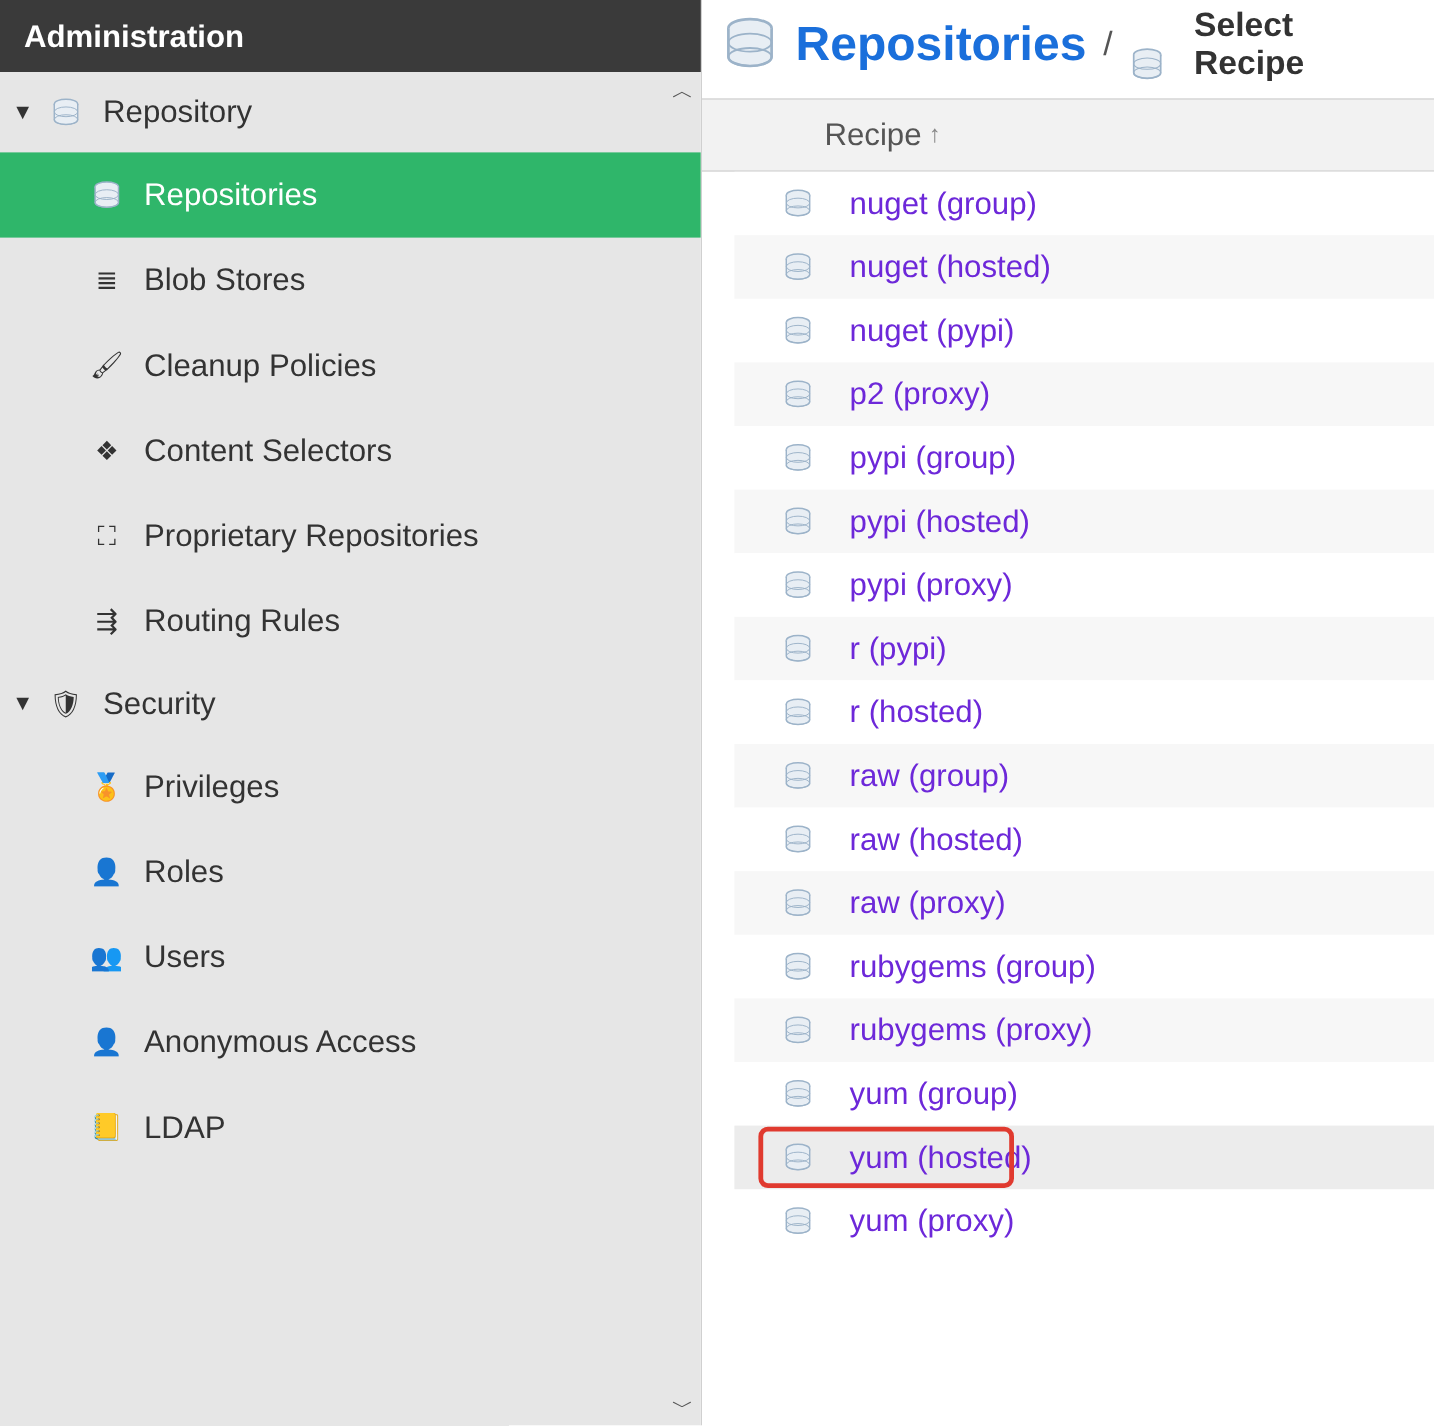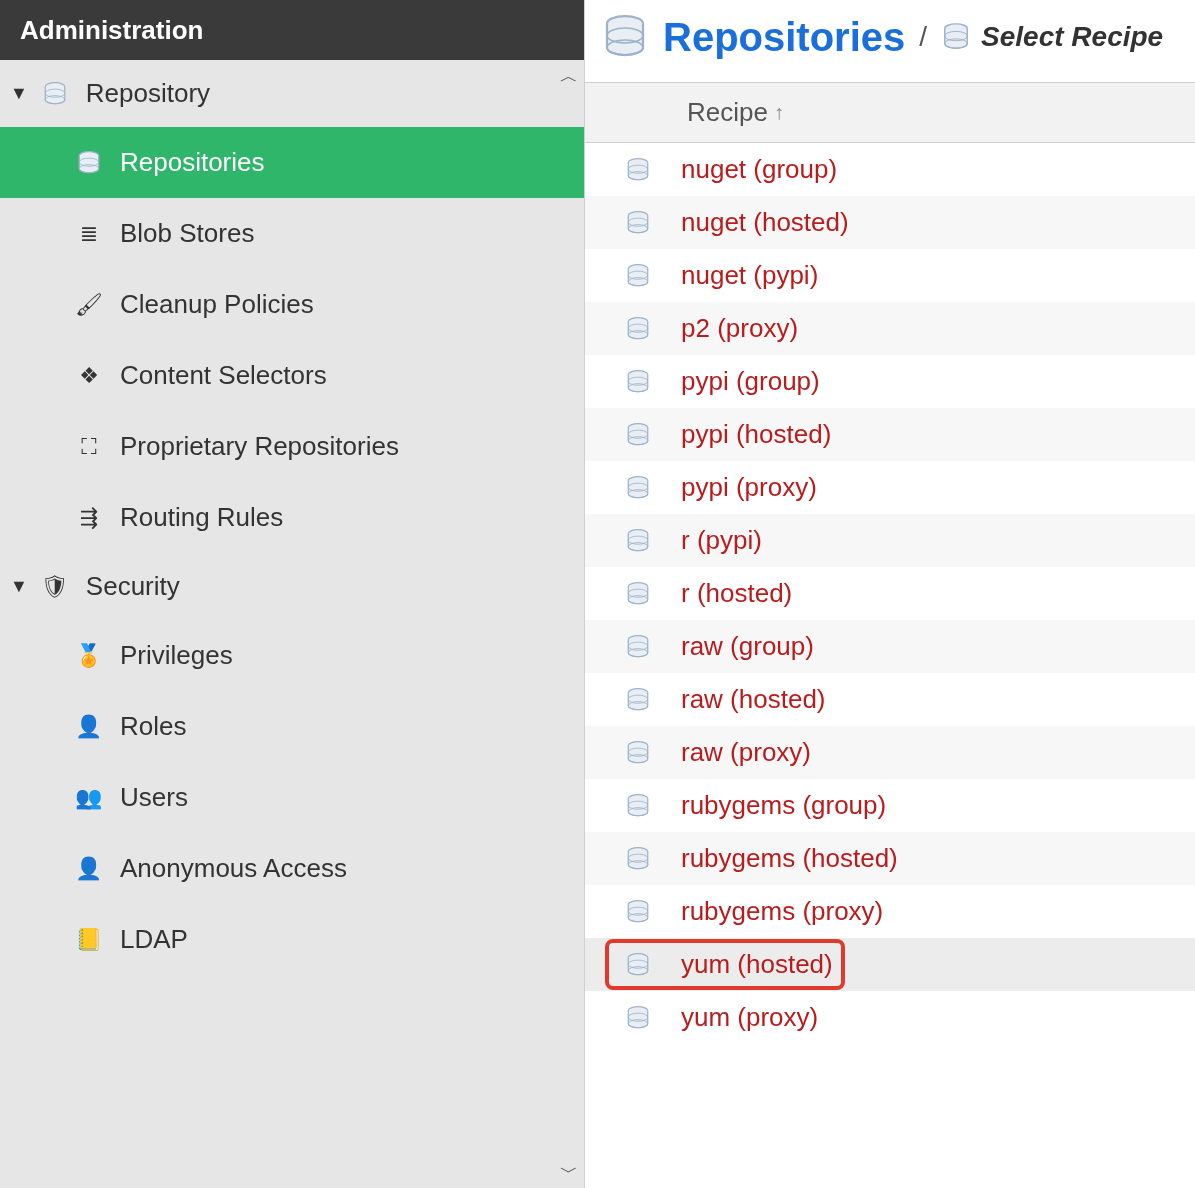"Select Recipe" .crumb-current { align-items: center -> flex-end; font-style: italic -> none; gap: 10px -> 24px }
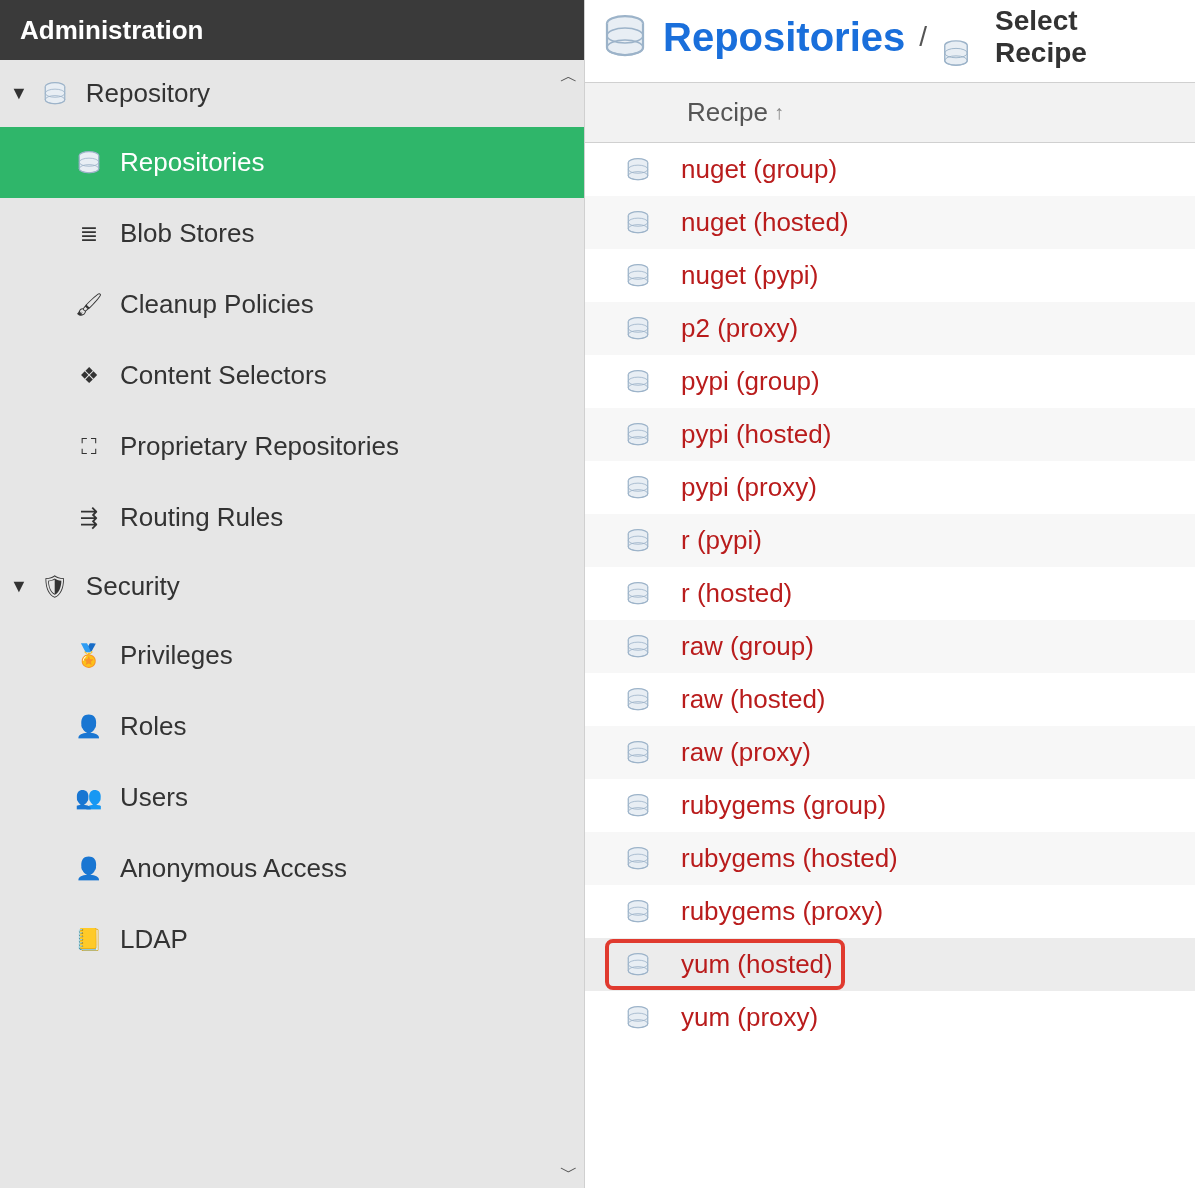"nuget (group)" .recipe-row { color: #b91c1c -> #6d28d9; margin-left: none -> 27px }
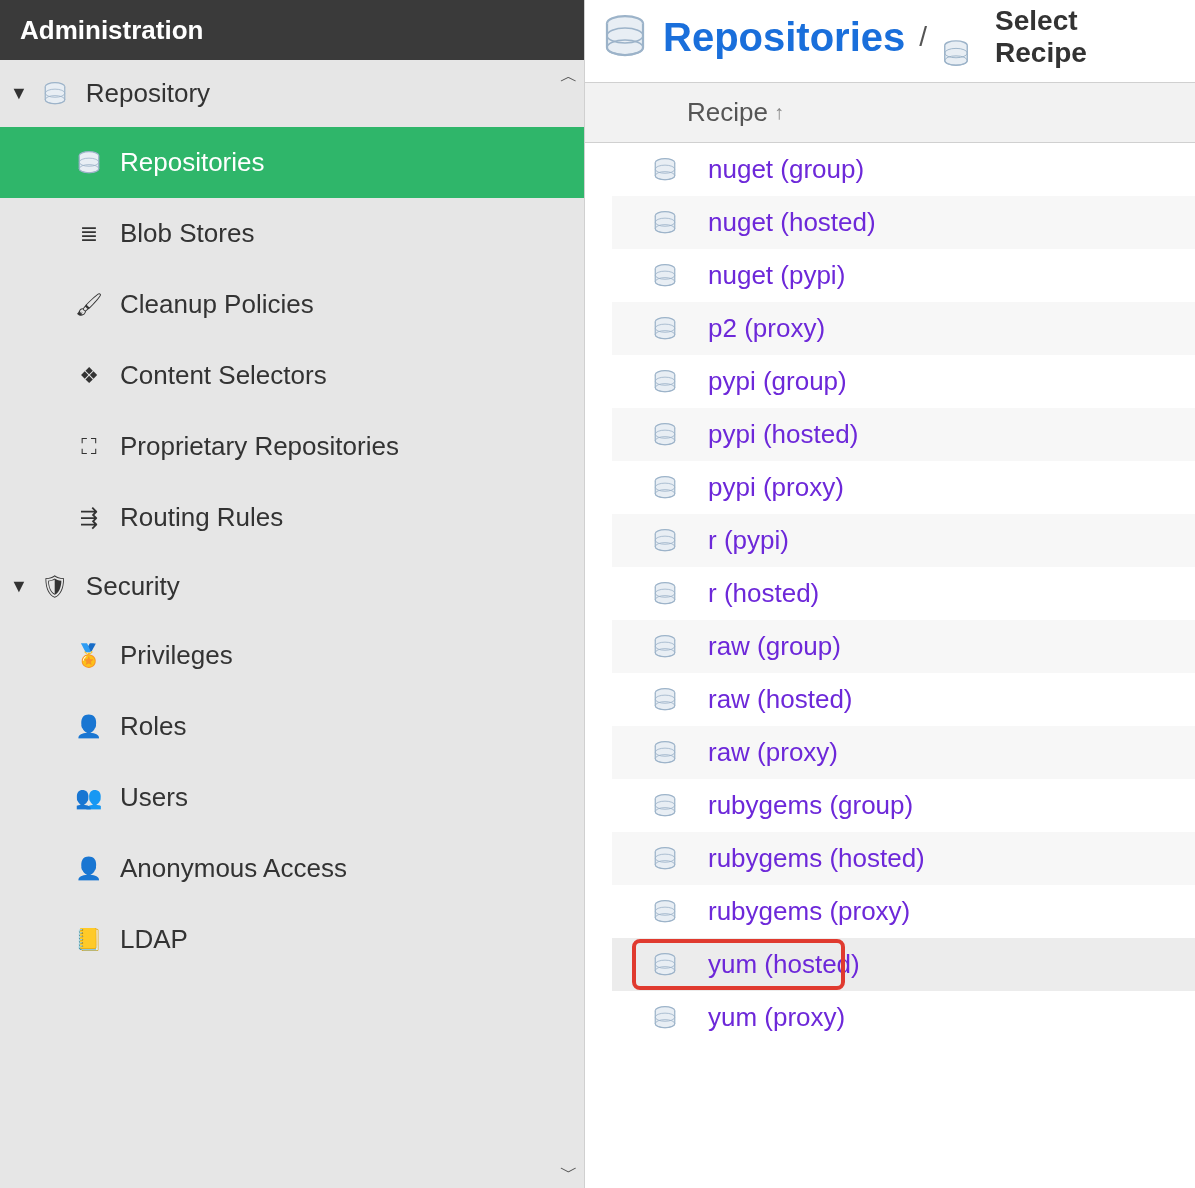"rubygems (hosted)" div.recipe-row { html: <div> <span> <svg> <ellipse></ellipse> <path></path> <ellipse></ellipse> <ellipse></ellipse> </svg> </span> <span>rubygems (hosted)</span> </div> -> none }
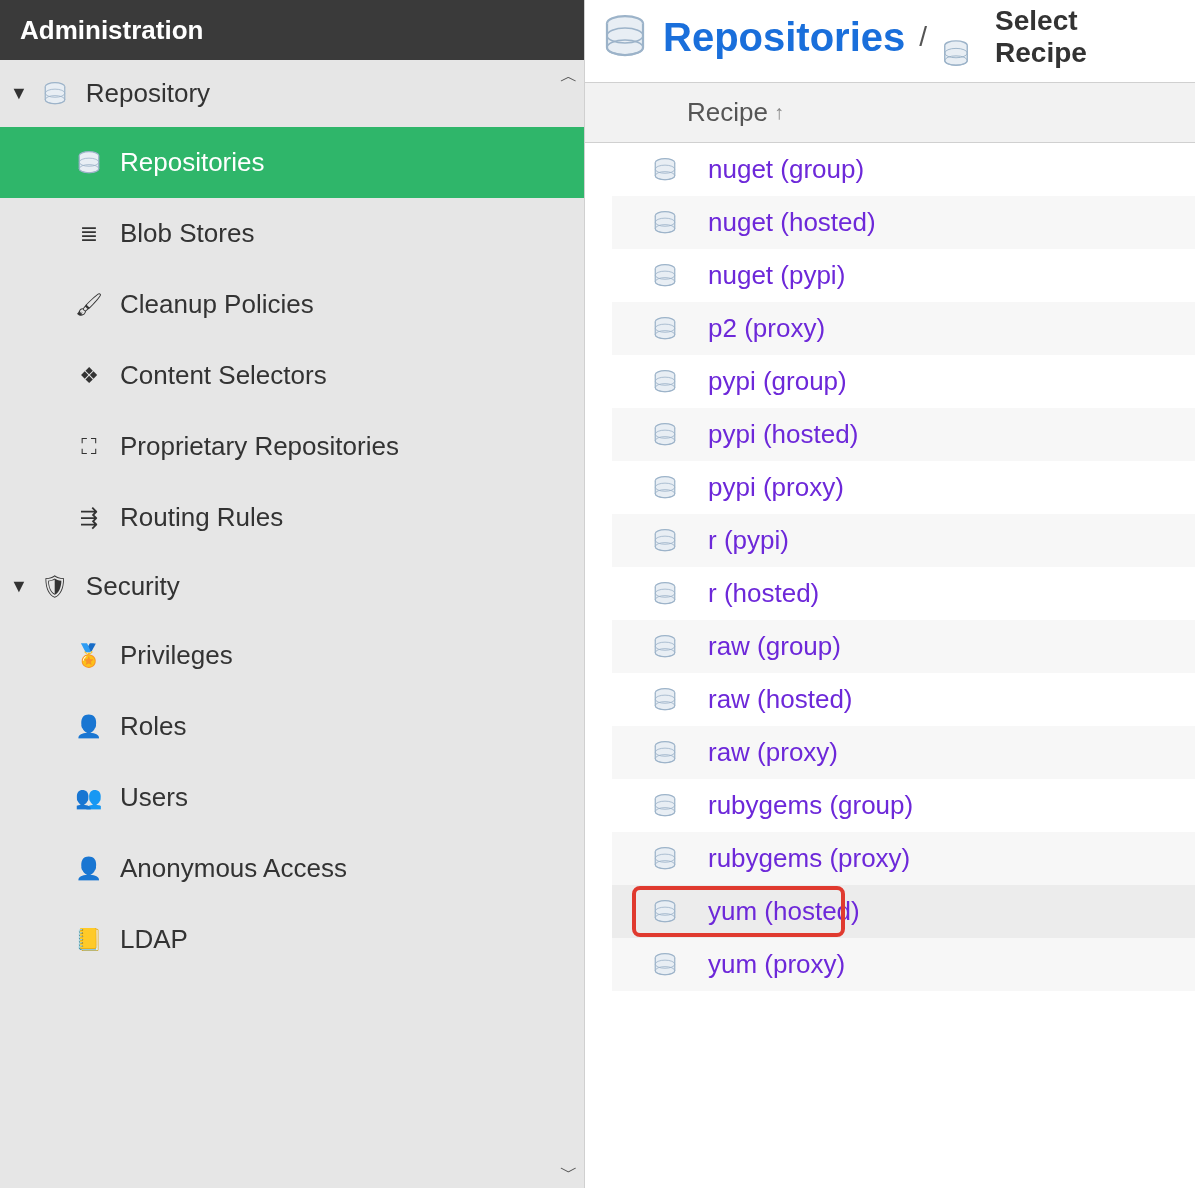"yum (group)" div.recipe-row { html: none -> <div> <span> <svg> <ellipse></ellipse> <path></path> <ellipse></ellipse> <ellipse></ellipse> </svg> </span> <span>yum (group)</span> </div> }
